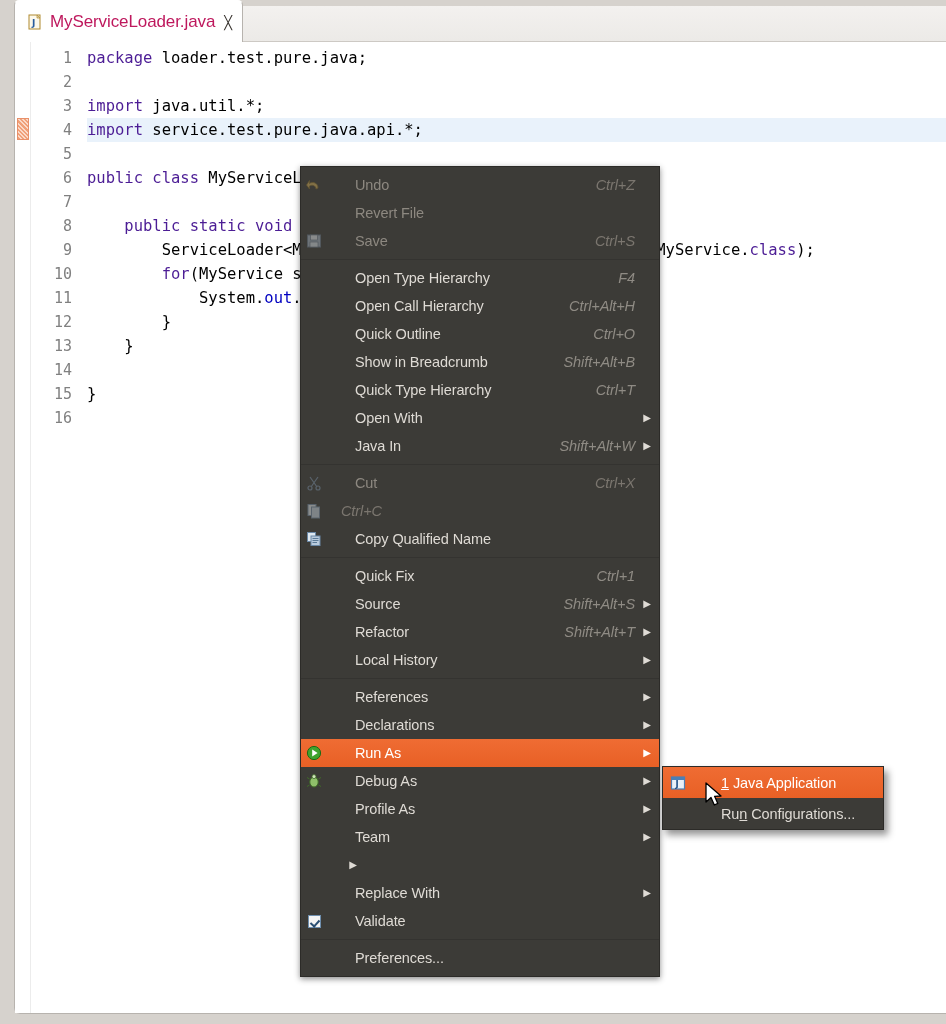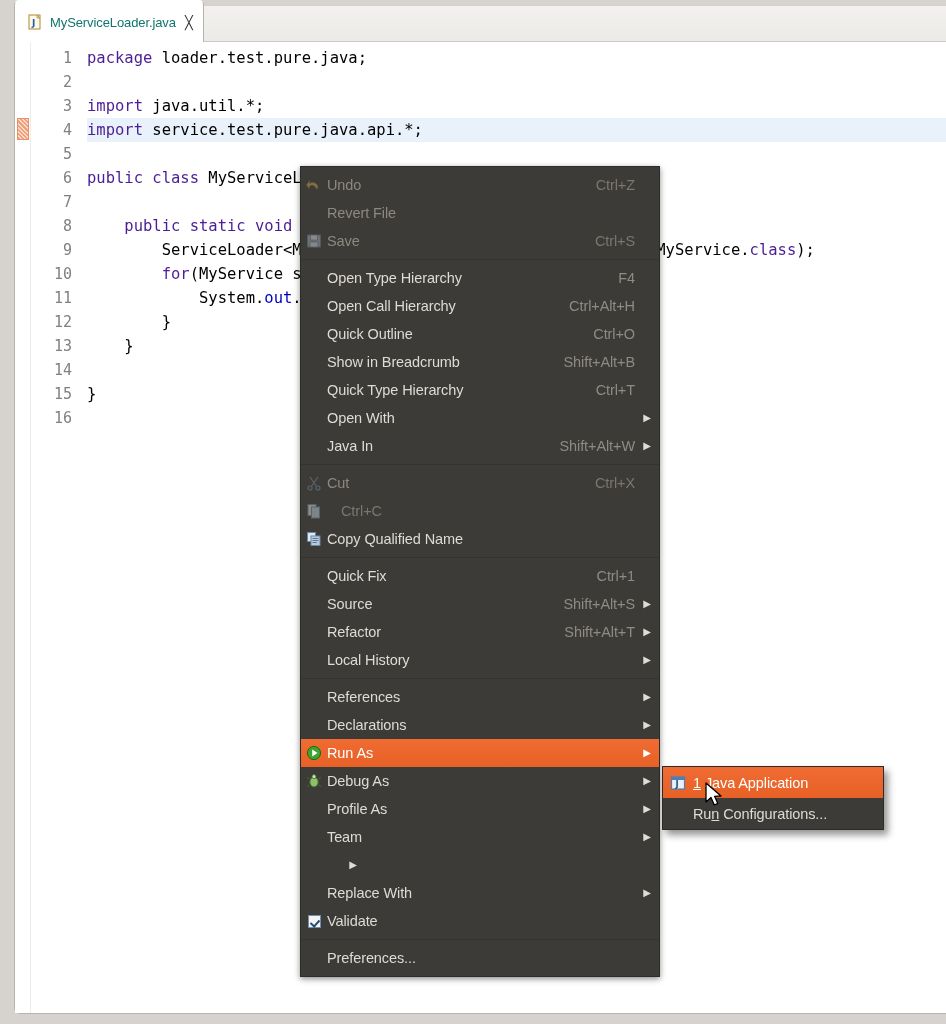"MyServiceLoader.java" .tab-label { color: #0f766e -> #be185d; font-size: 13px -> 17px }
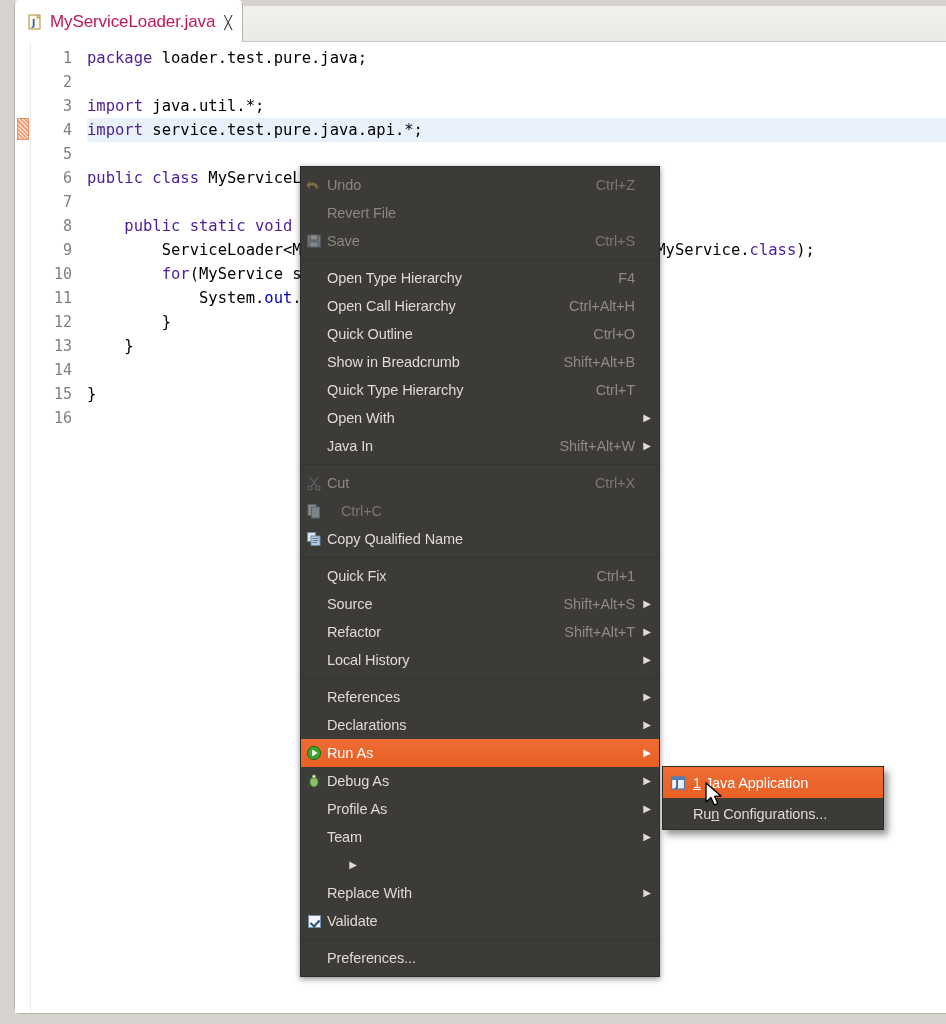"Undo" .mi-label { margin-left: none -> 28px }
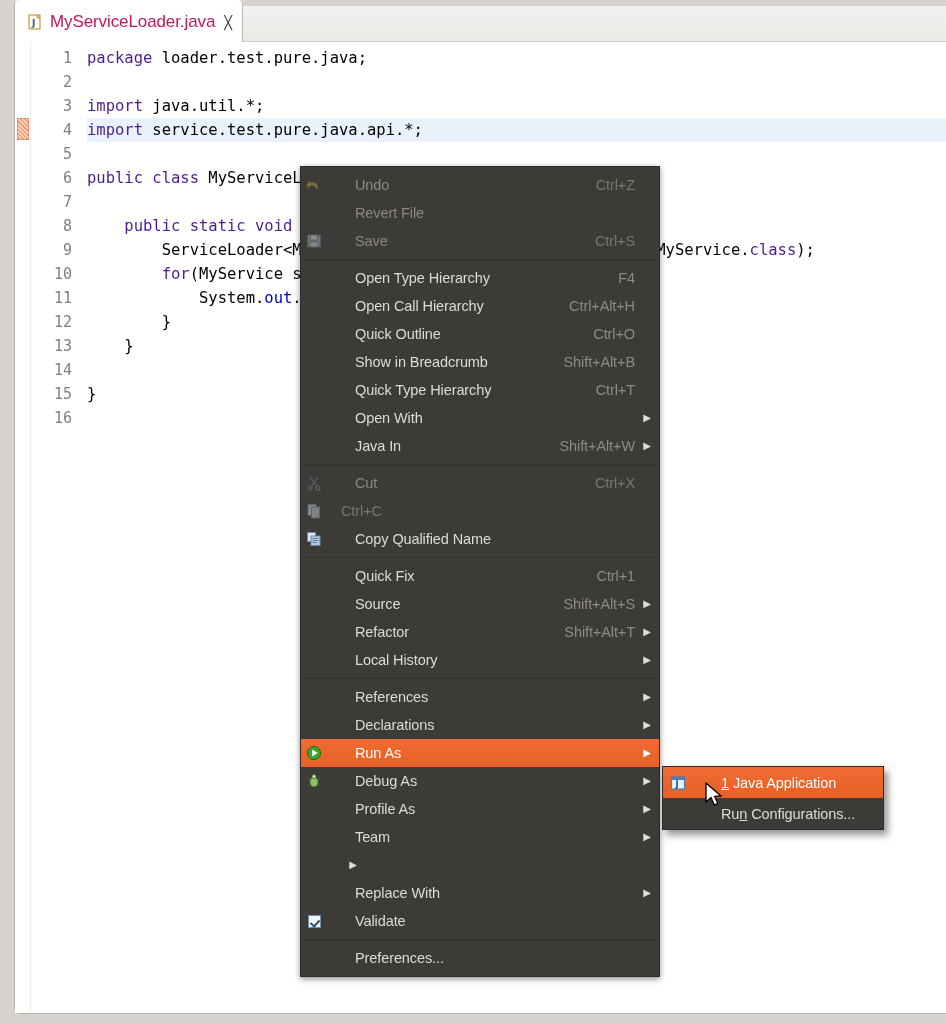"Ctrl+Z" .mi-accel { font-style: none -> italic }
